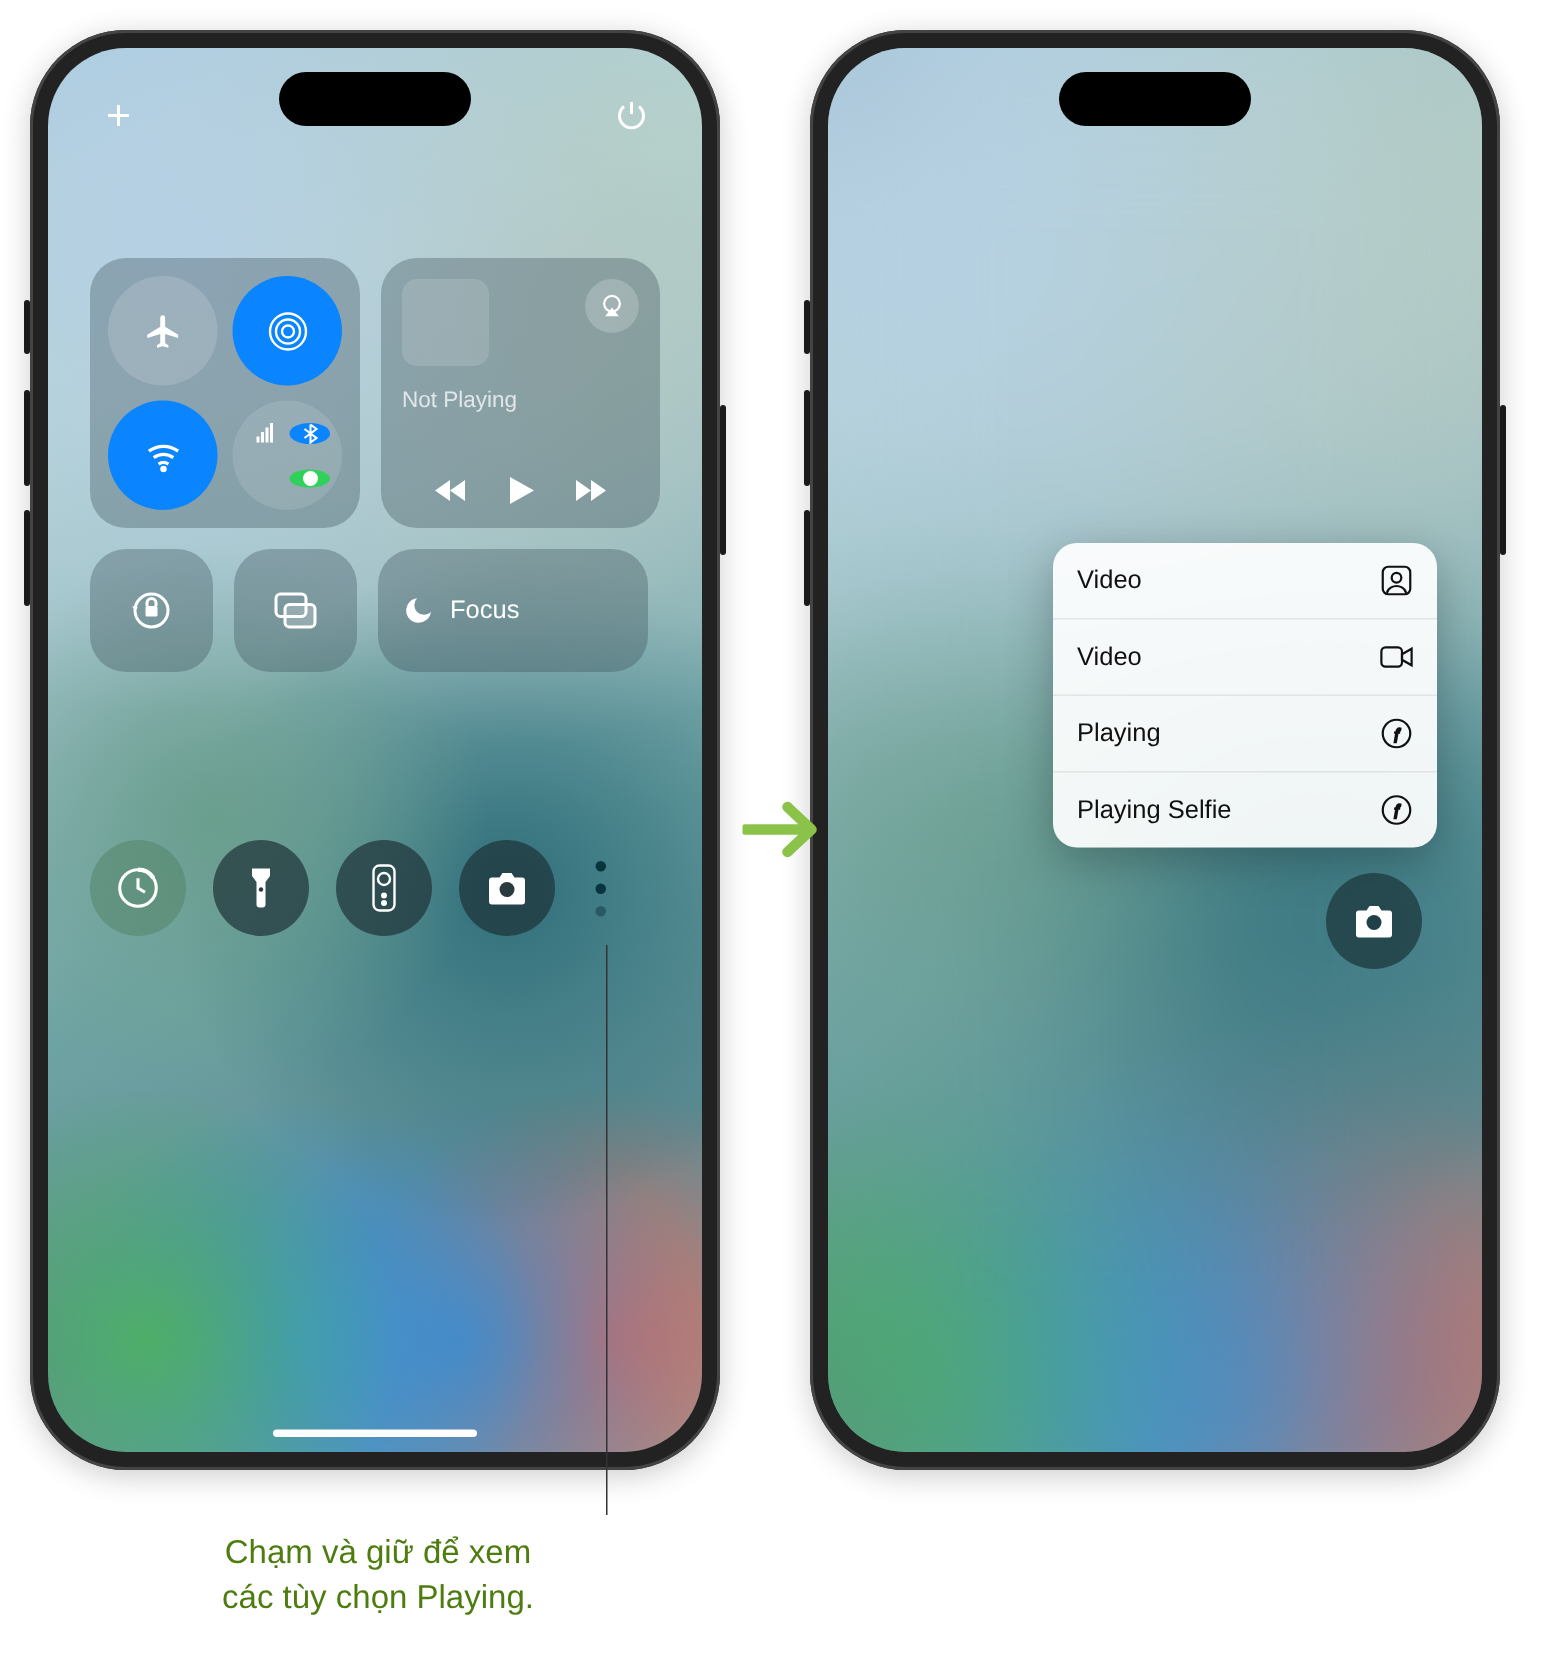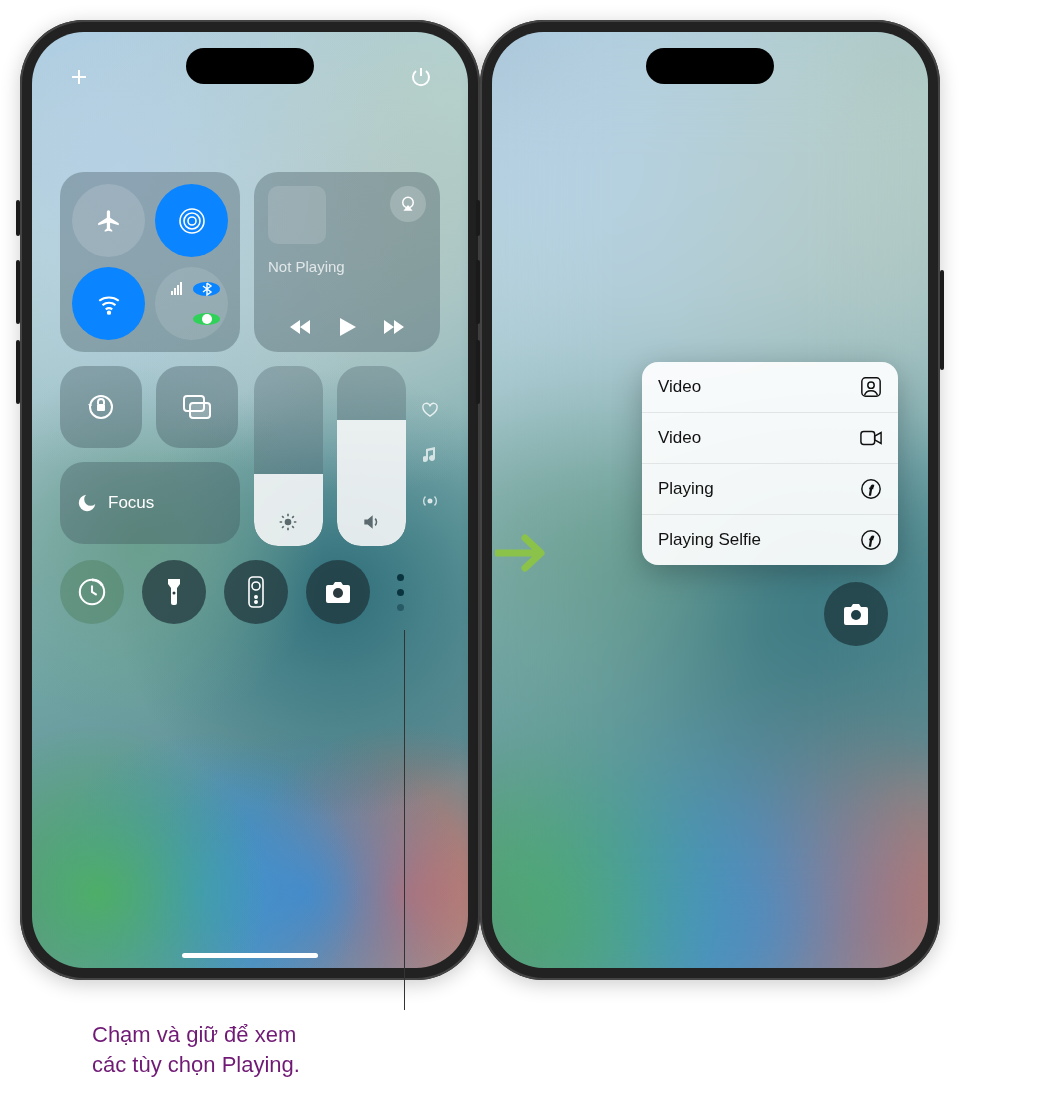"Not Playing" .phones { gap: none -> 60px }
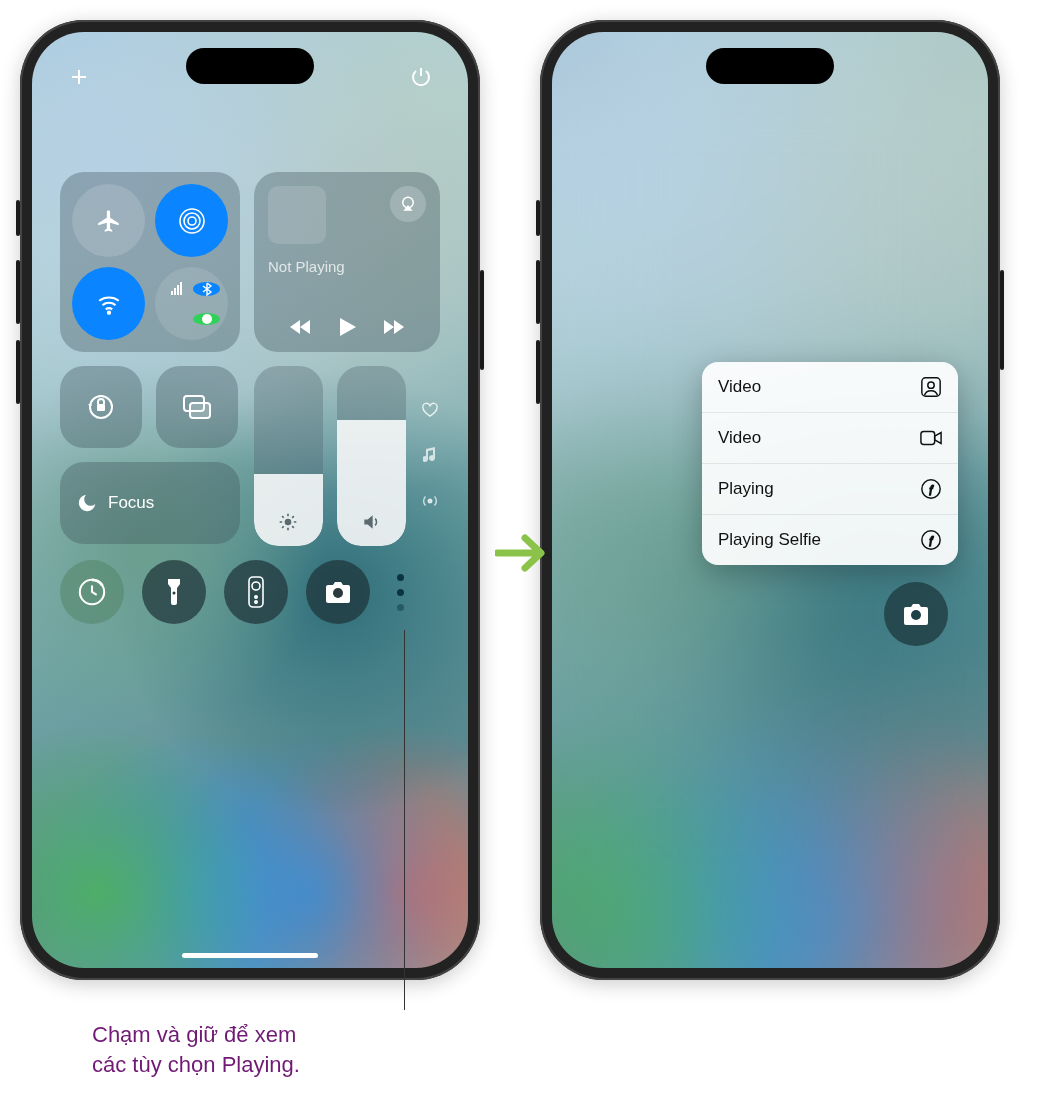"Focus" div { flex-direction: column -> row }
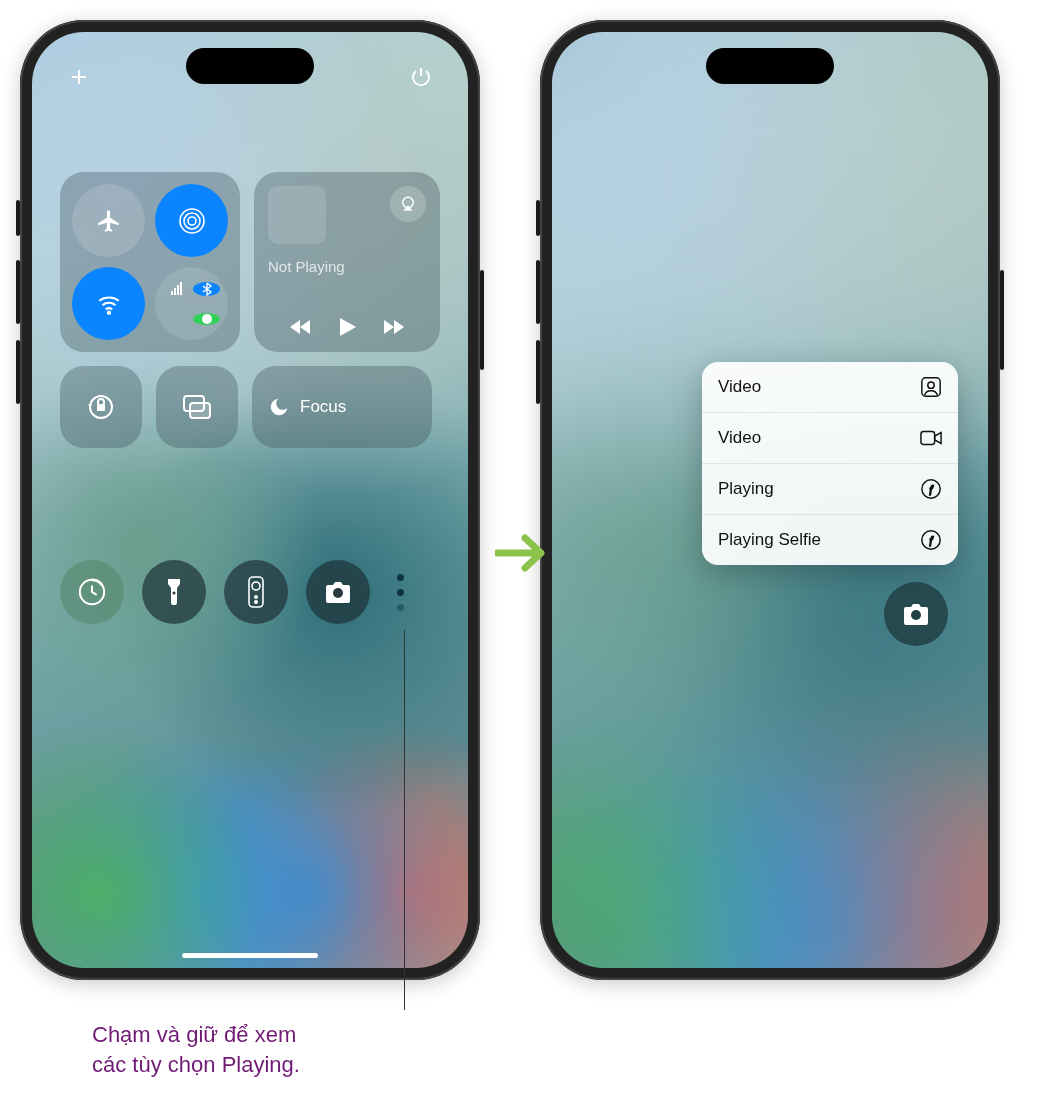"Chạm và giữ để xem" .caption { color: #701a75 -> #4d7c0f; left: 92px -> 72px; text-align: left -> center }
